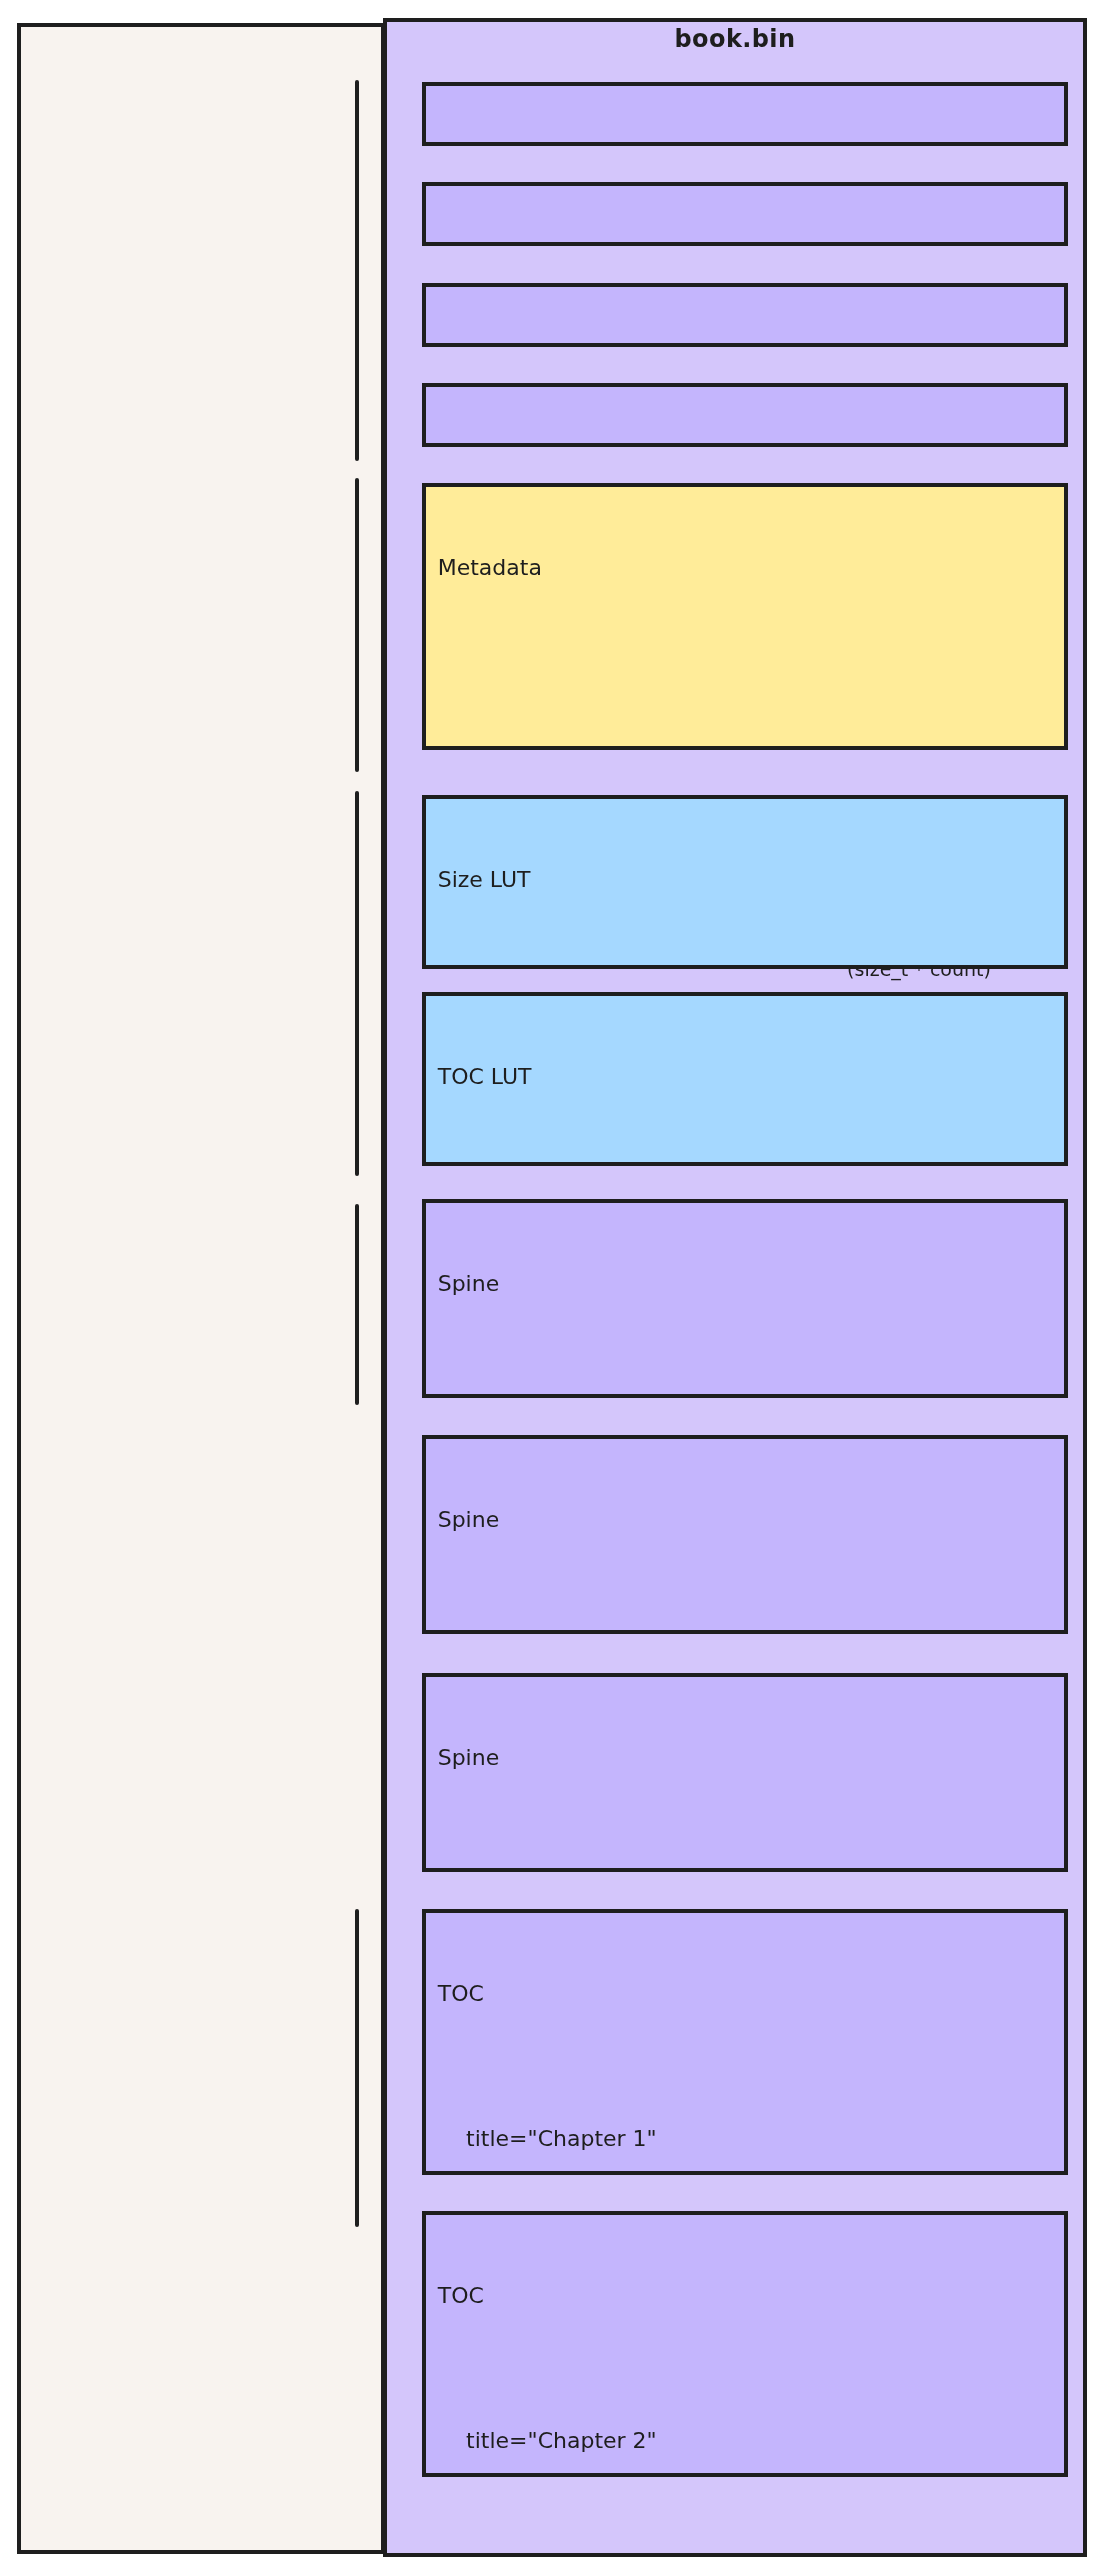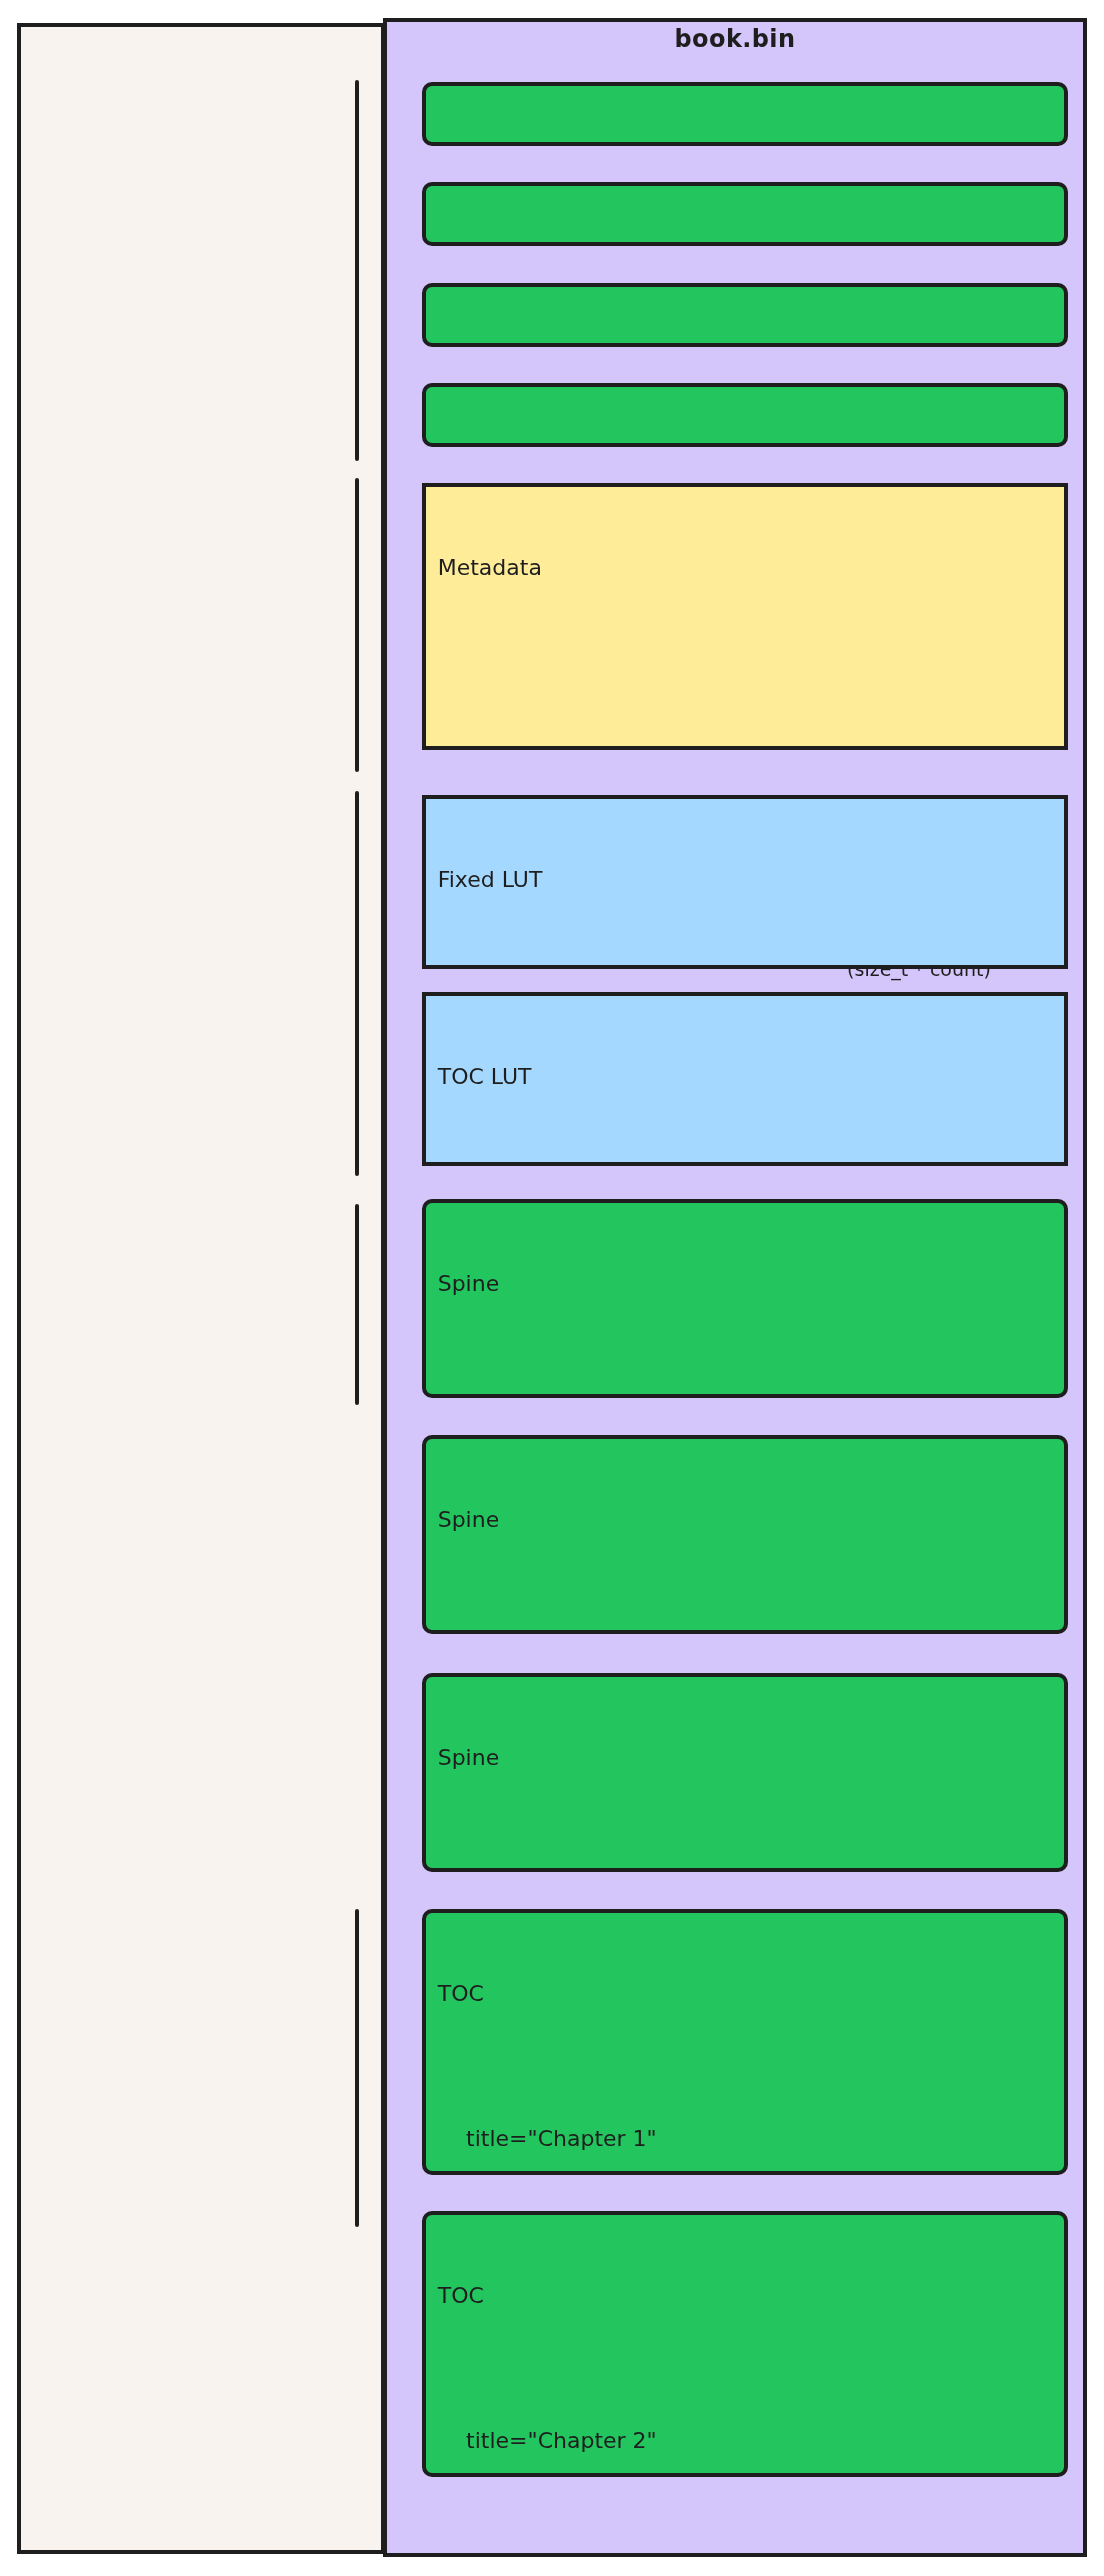"Fixed LUT" span.rec-title { text: Fixed -> Size }
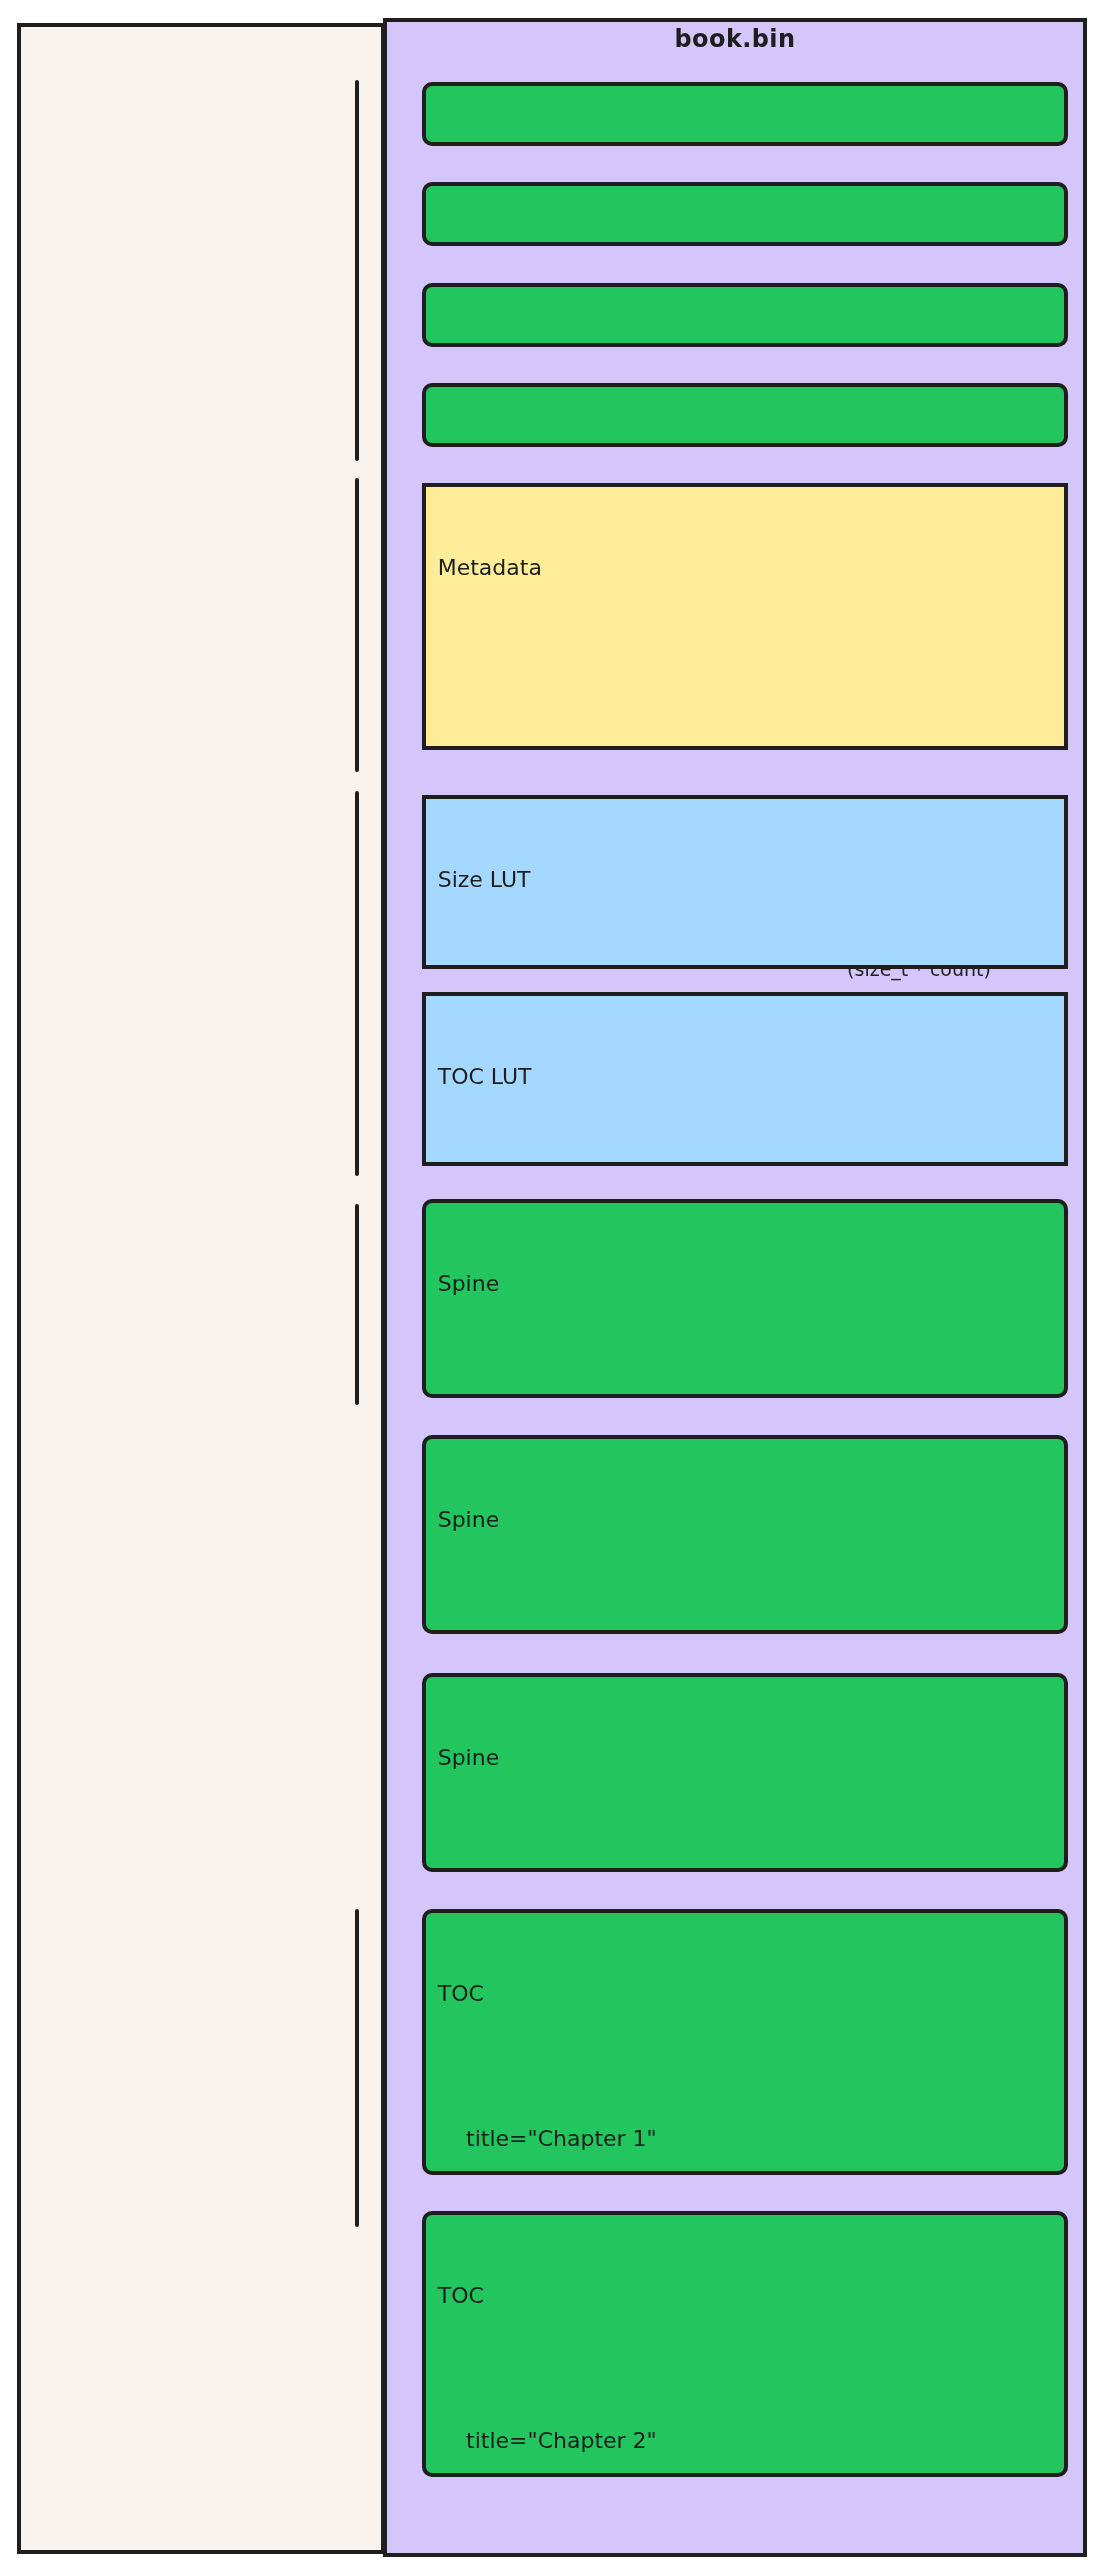"Spine" .green { background: #22c55e -> #c4b5fd; border-radius: 10px -> none }
